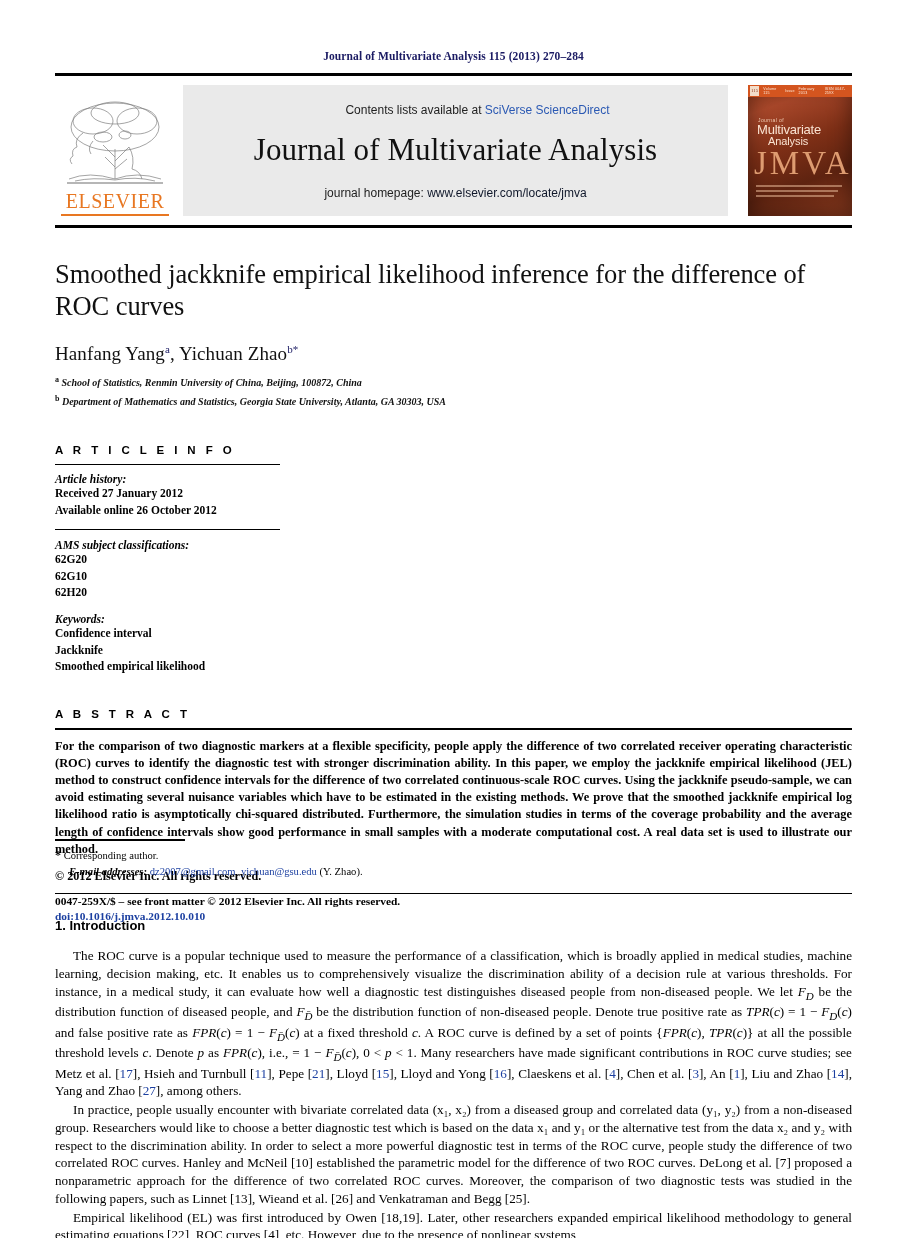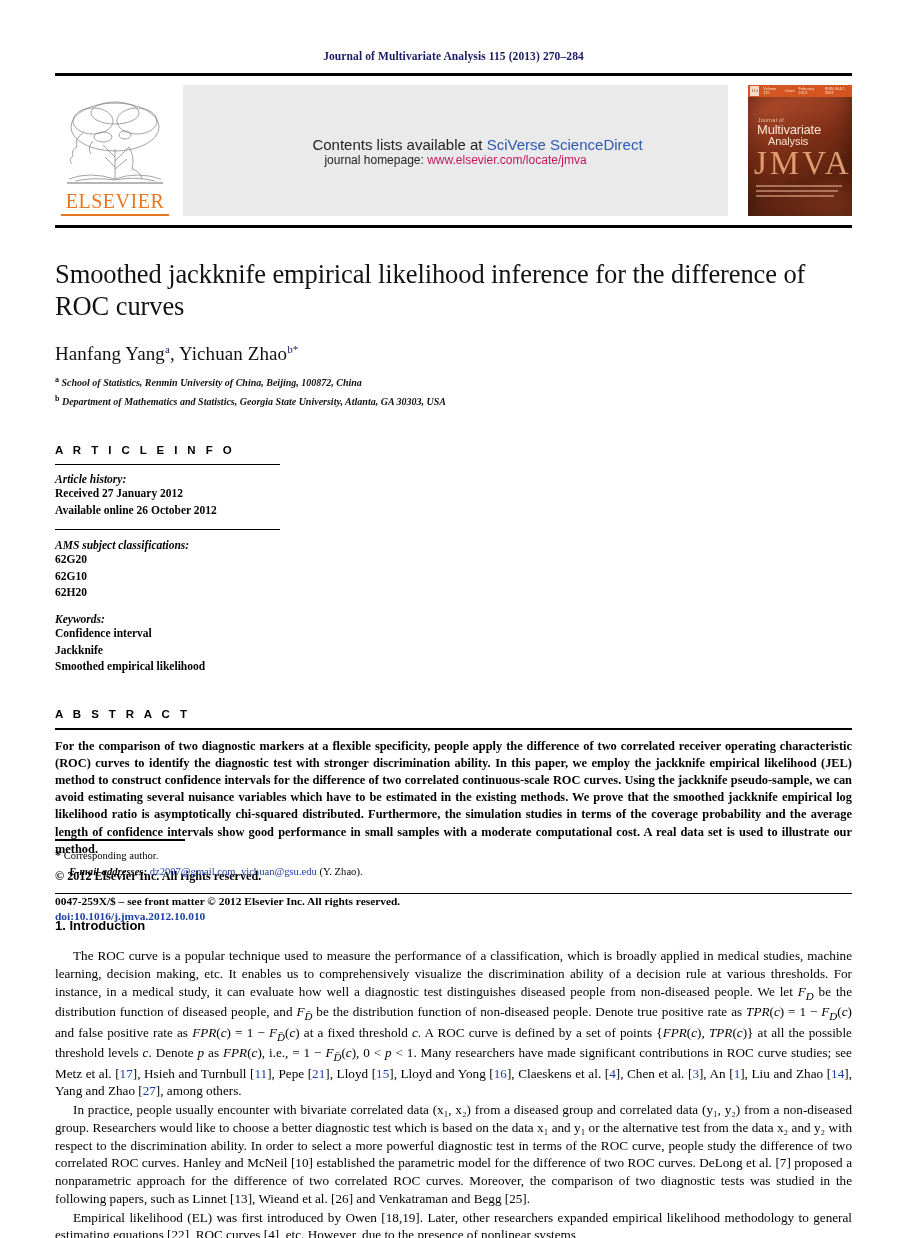"Contents lists available at SciVerse" .contents-line { font-size: 15px -> 12px }
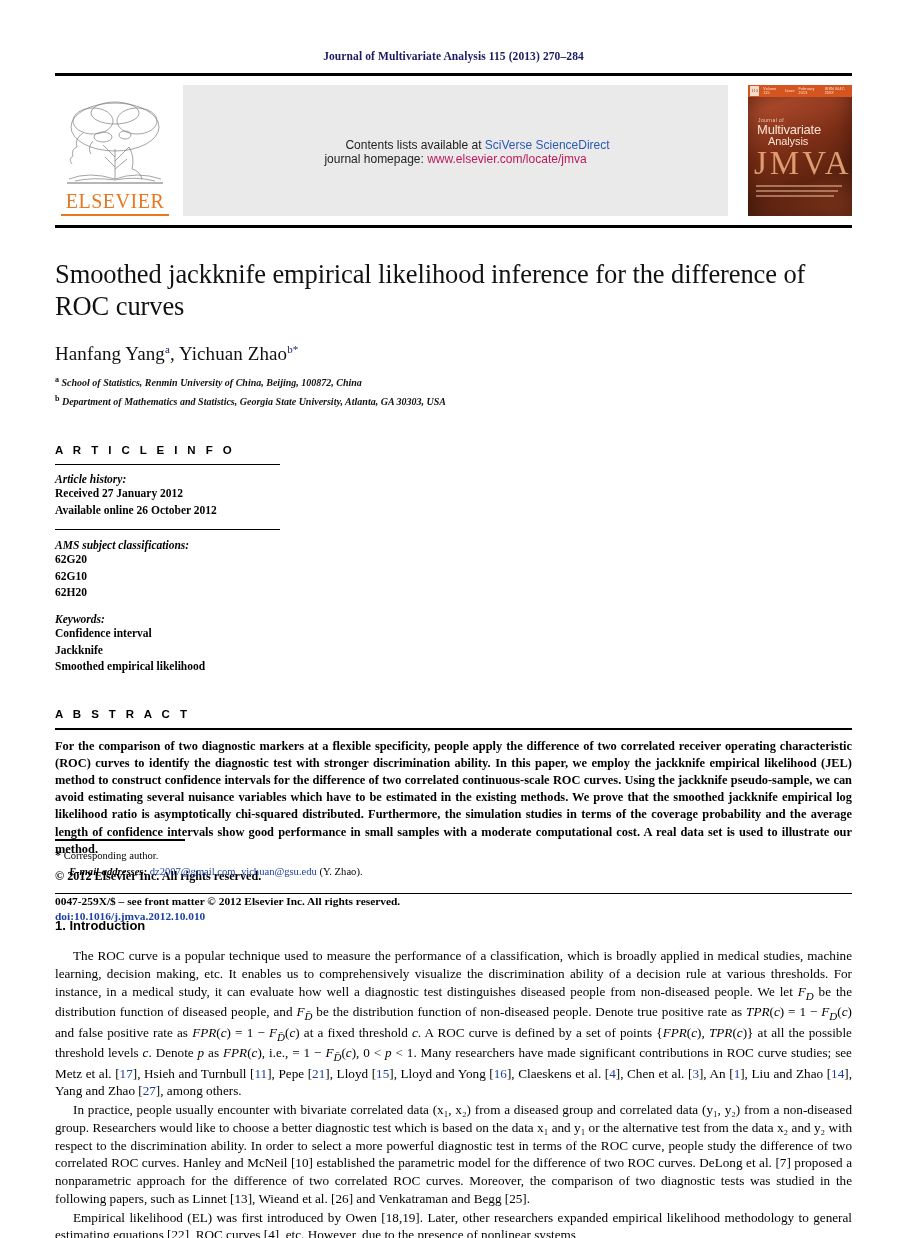"Journal of Multivariate Analysis" div.journal-name { html: none -> <div>Journal of Multivariate Analysis</div> }
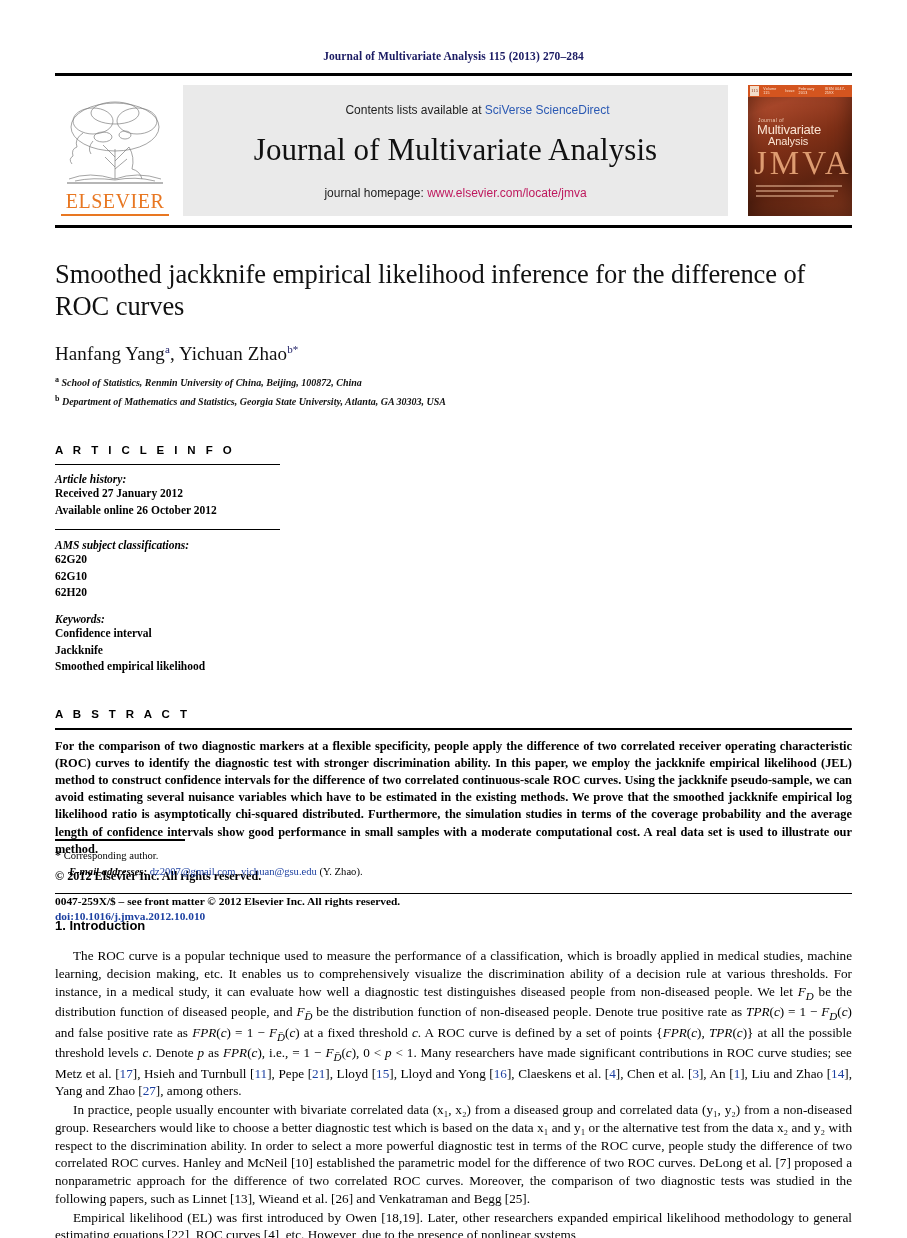"www.elsevier.com/locate/jmva" .homepage-line a { color: #be185d -> #0f172a }
